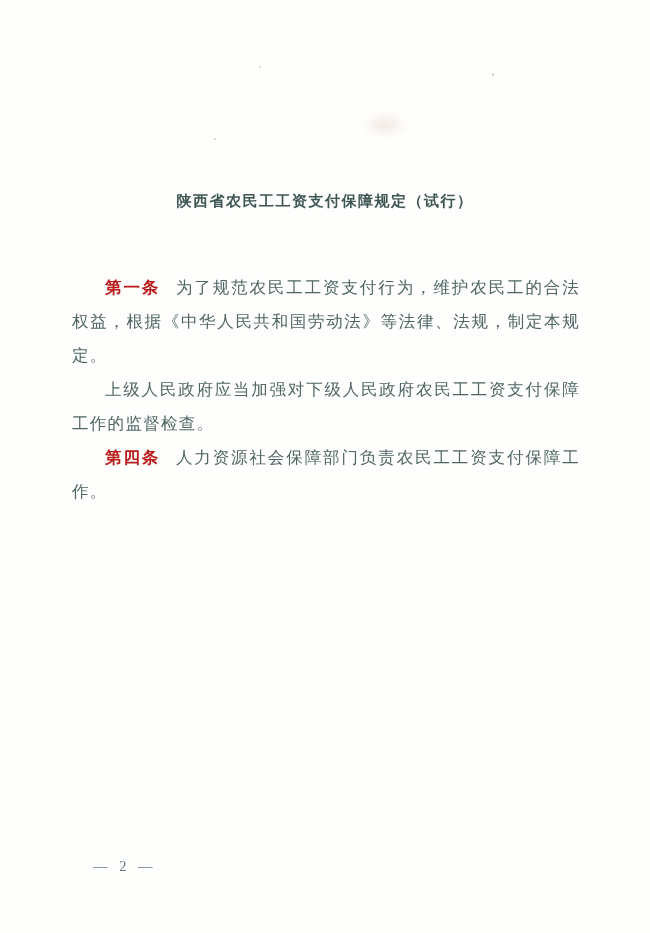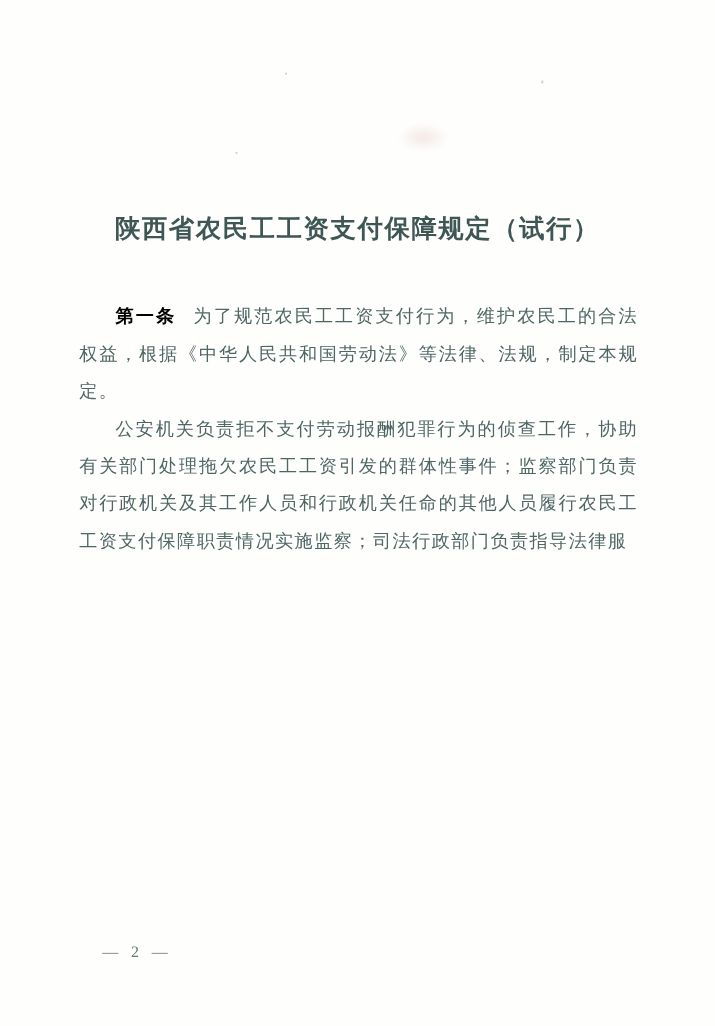"陕西省农民工工资支付保障规定（试行）" .doc-title { font-size: 23px -> 15px }
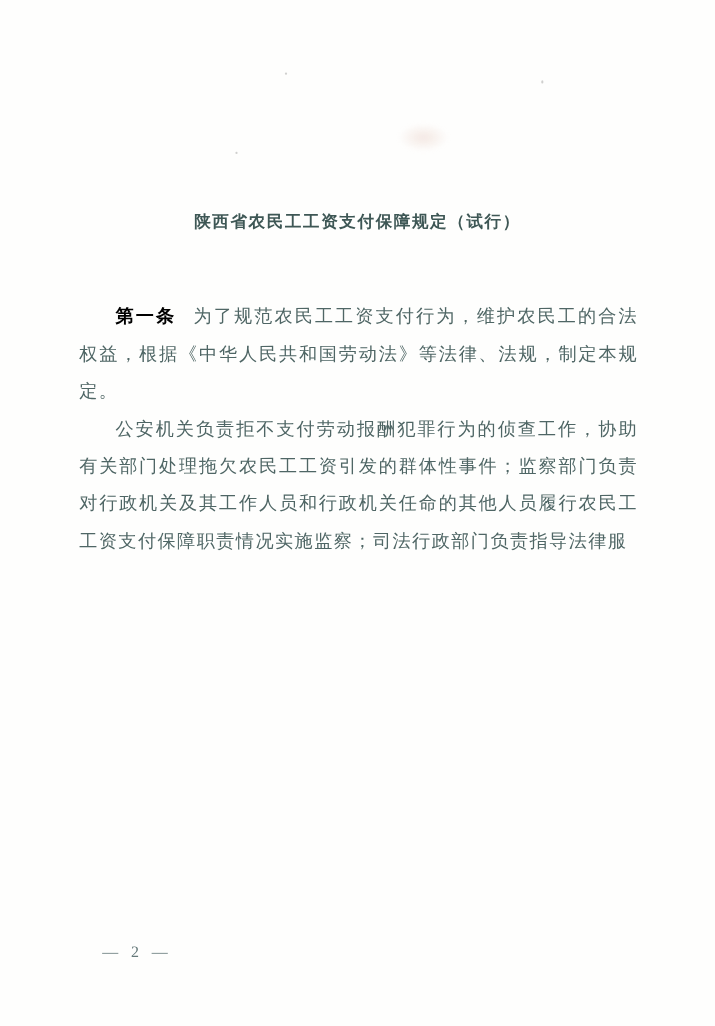"第一条" .article-lead { color: #000000 -> #b91c1c }
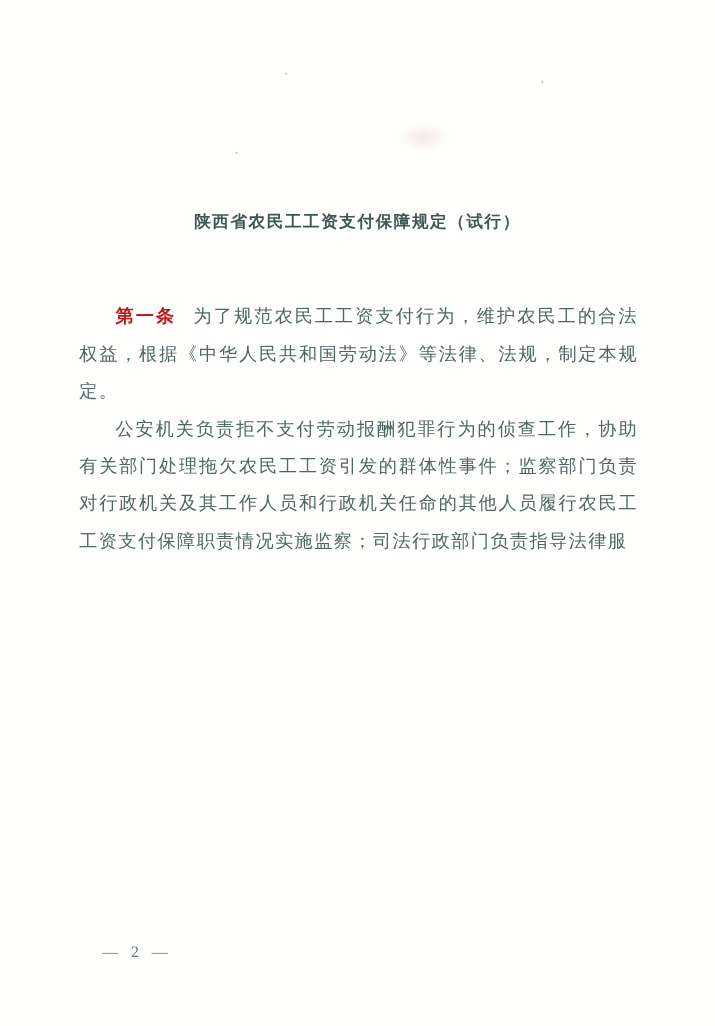"上级人民政府应当加强对下级人民政府农民工工资支付保障工作的监督检查。" p { html: none -> <p> <span>上级人民政府应当加强对下级人民政府农民工工资支付保障工作的监督检查。</span> </p> }
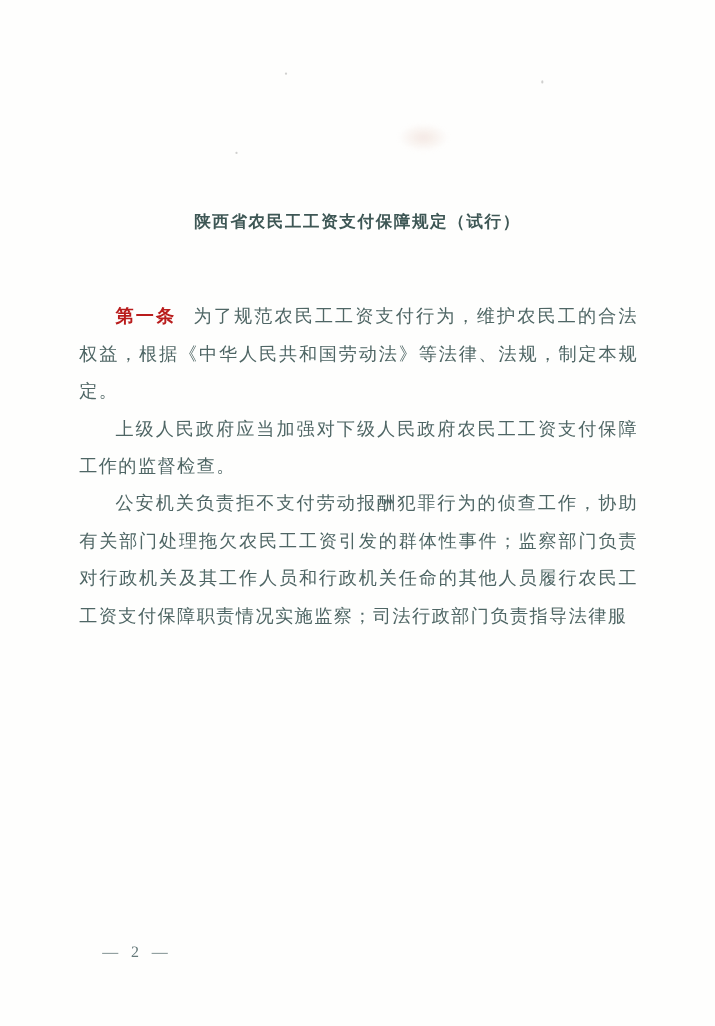"第四条 人力资源社会保障部门负责农民工工资支付保障工作。" p { html: none -> <p> <span>第四条</span><span>人力资源社会保障部门负责农民工工资支付保障工作。</span> </p> }
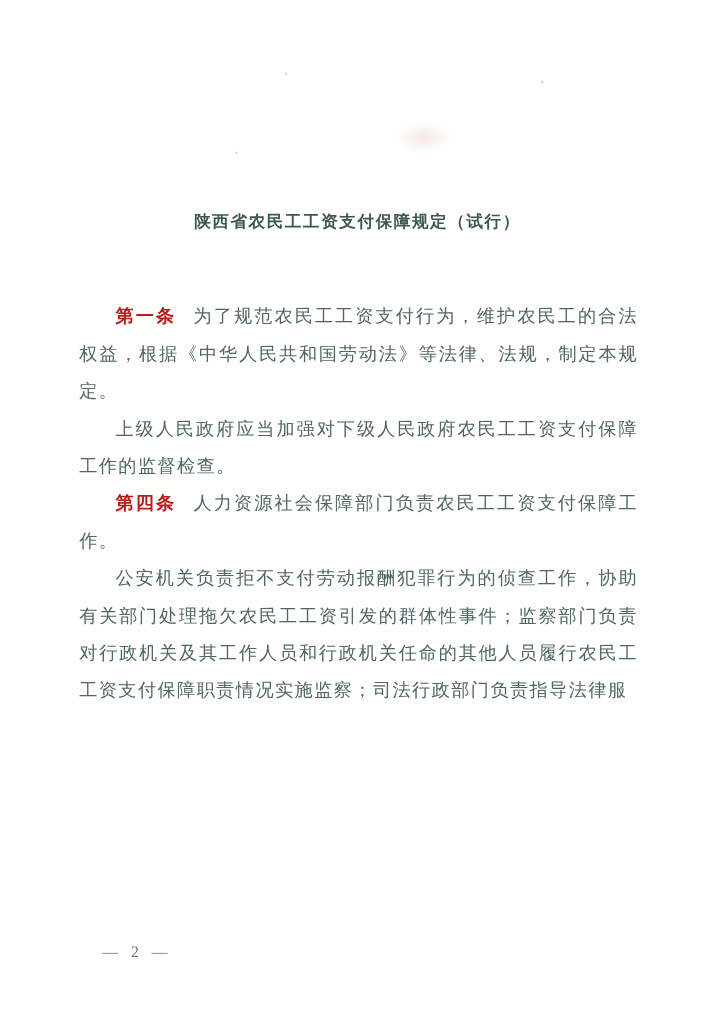"公安机关负责拒不支付劳动报酬犯罪行为的侦查工作，协助有关部门处理拖欠农民工工资引" p { html: <p> <span>公安机关负责拒不支付劳动报酬犯罪行为的侦查工作，协助有关部门处理拖欠农民工工资引发的群体性事件；监察部门负责对行政机关及其工作人员和行政机关任命的其他人员履行农民工工资支付保障职责情况实施监察；司法行政部门负责指导法律服</span> </p> -> none }
